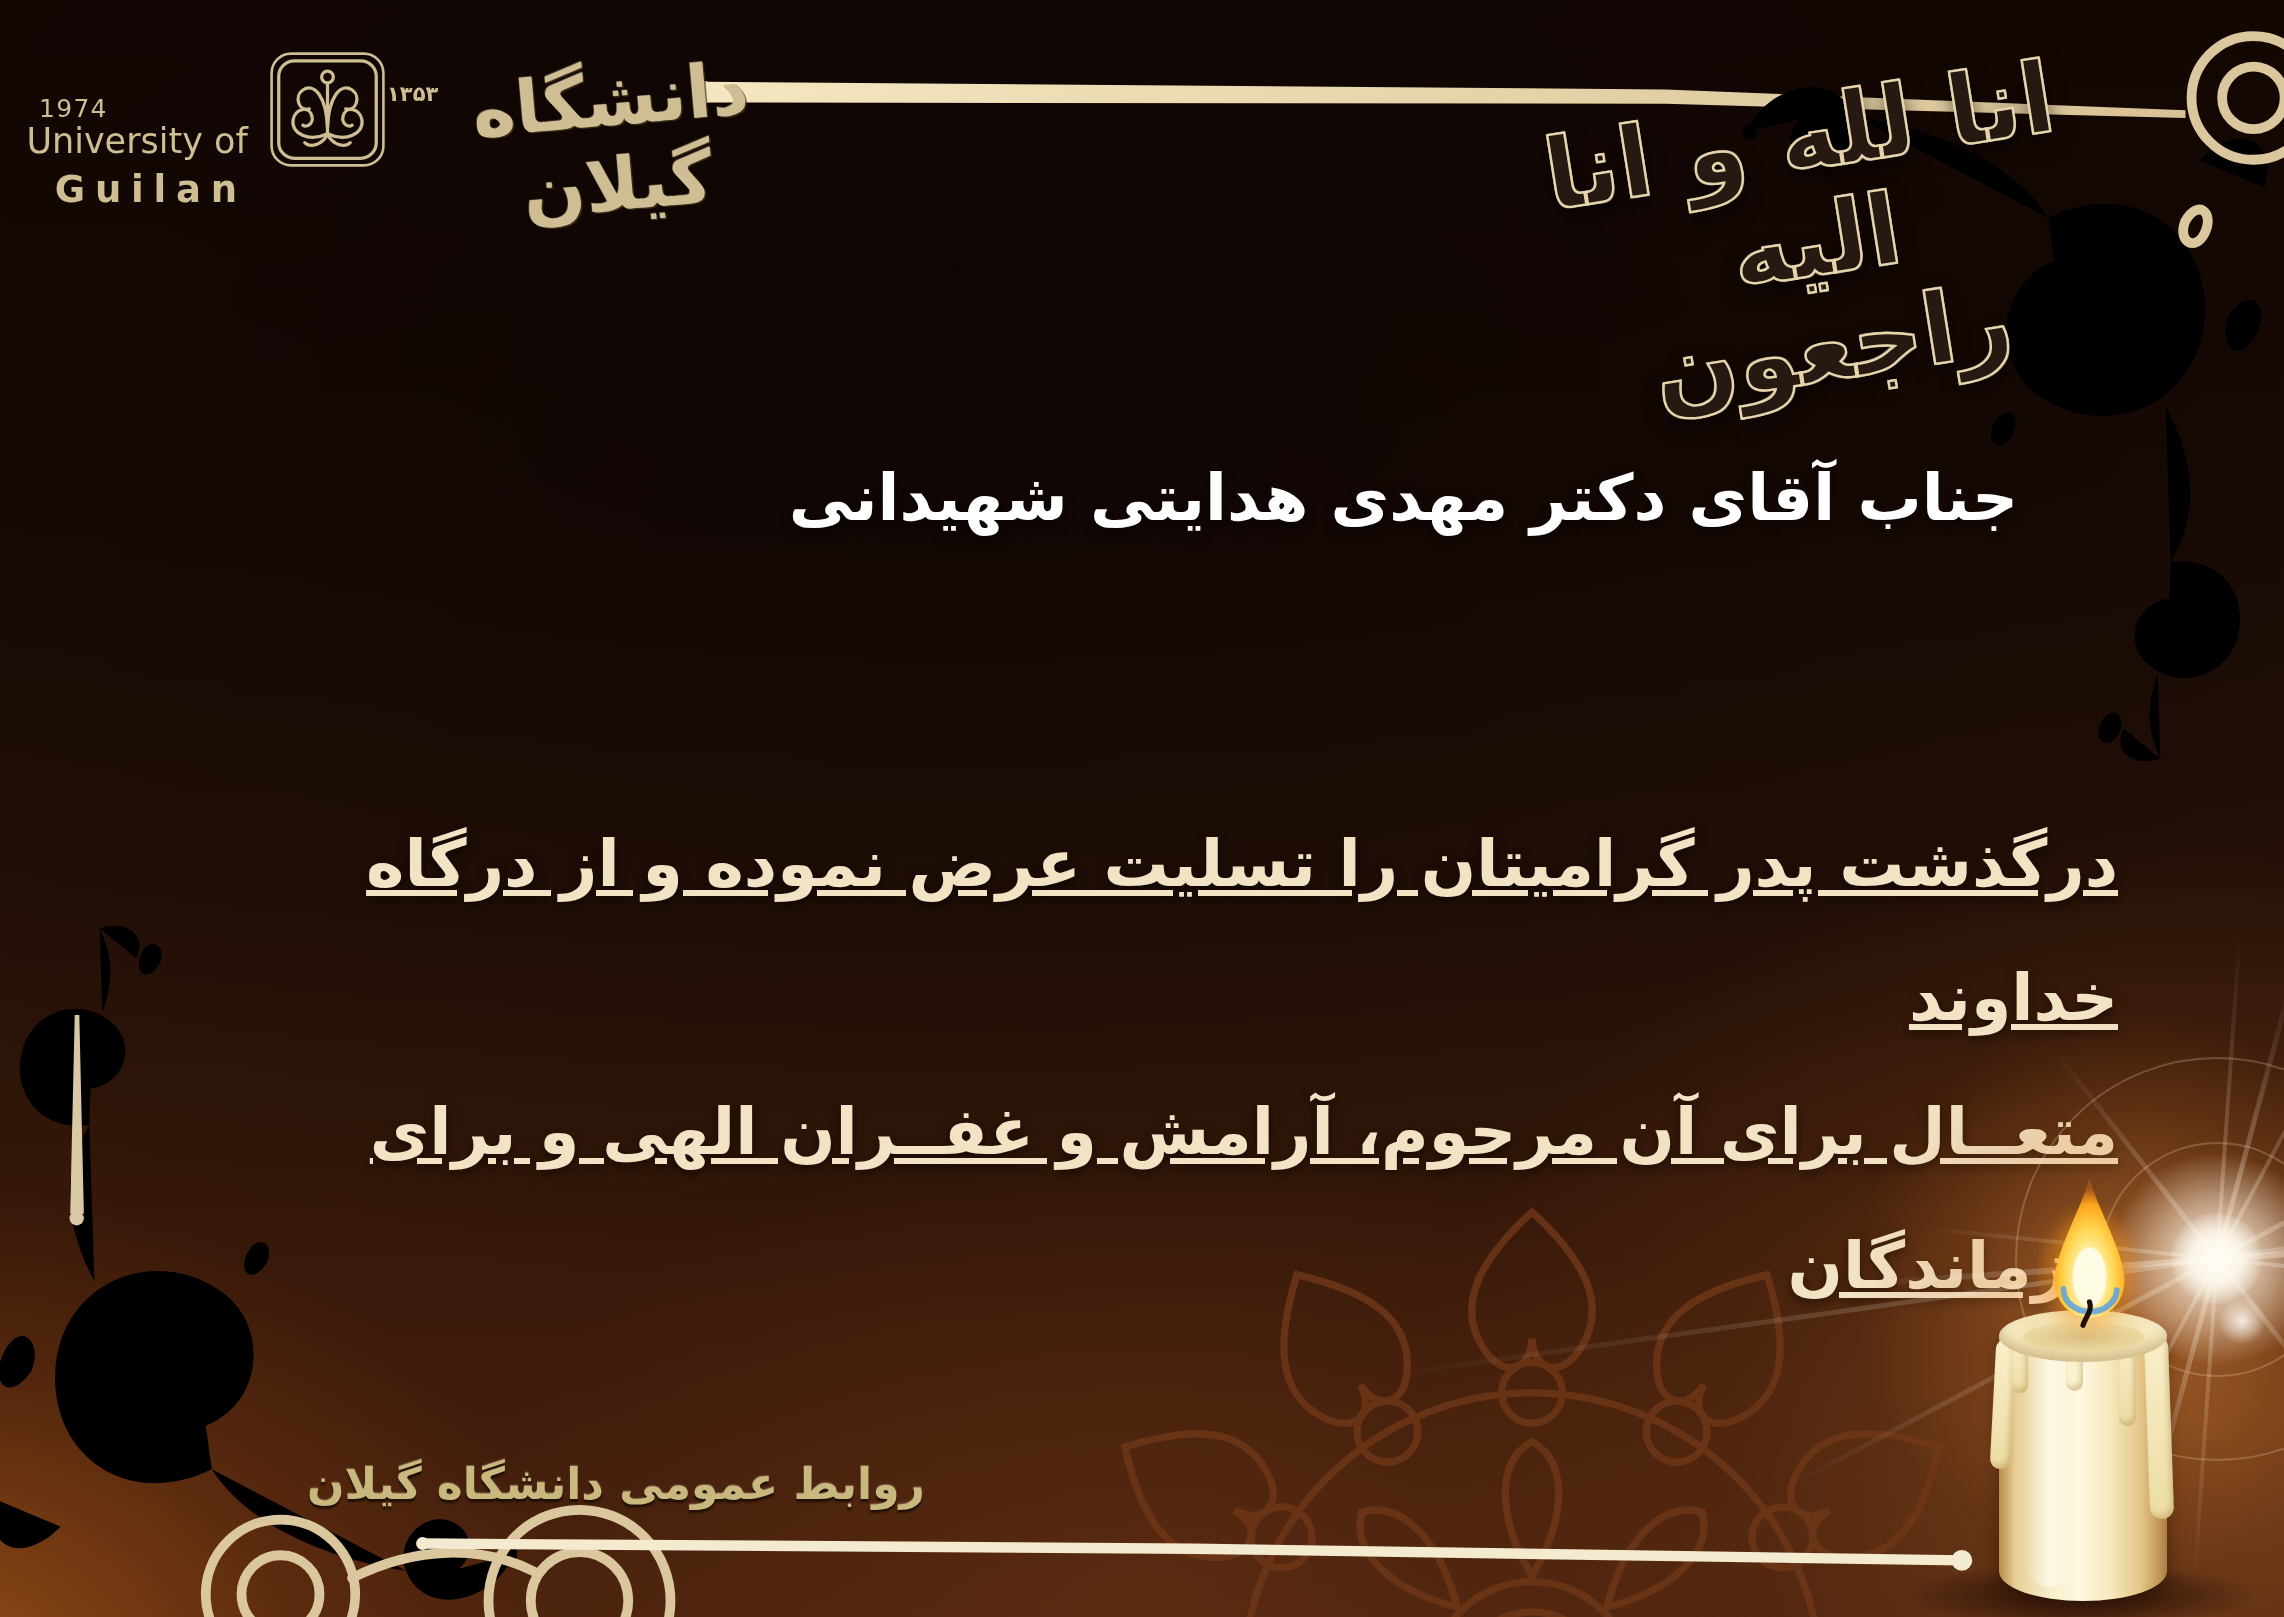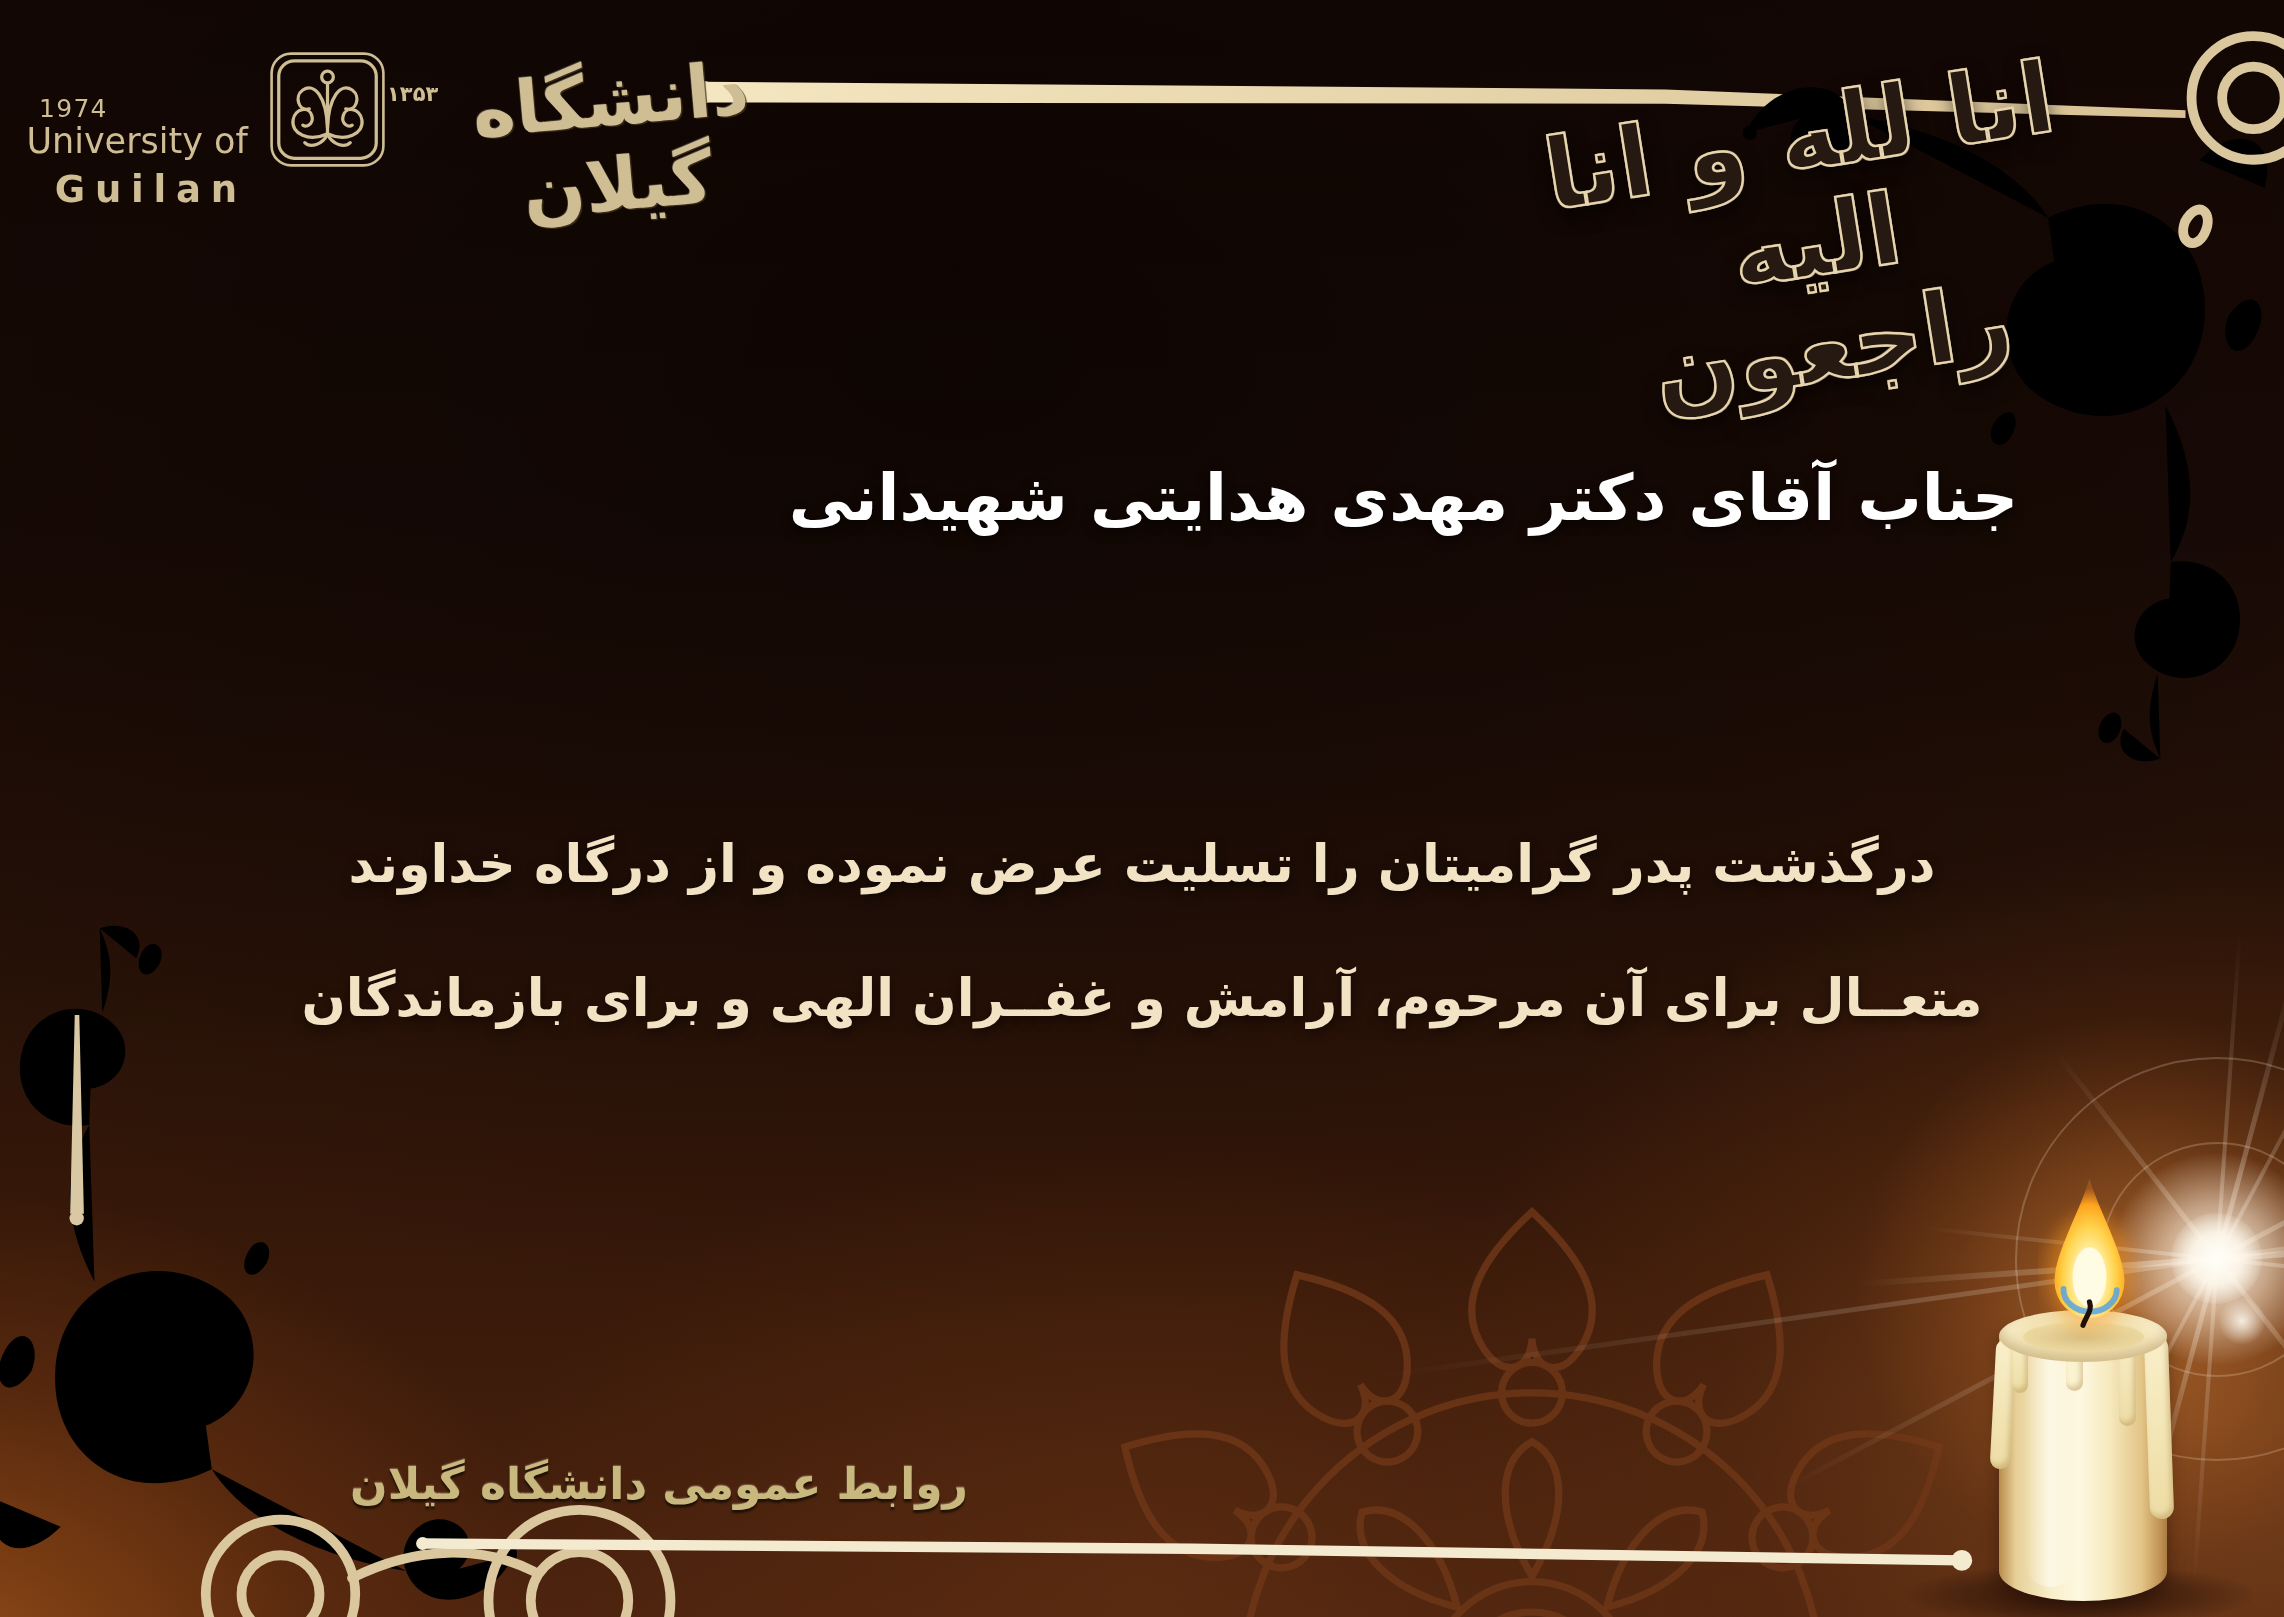"درگذشت پدر گرامیتان را تسلیت" .message { font-size: 52px -> 65px; text-align: center -> none; text-decoration: none -> underline }
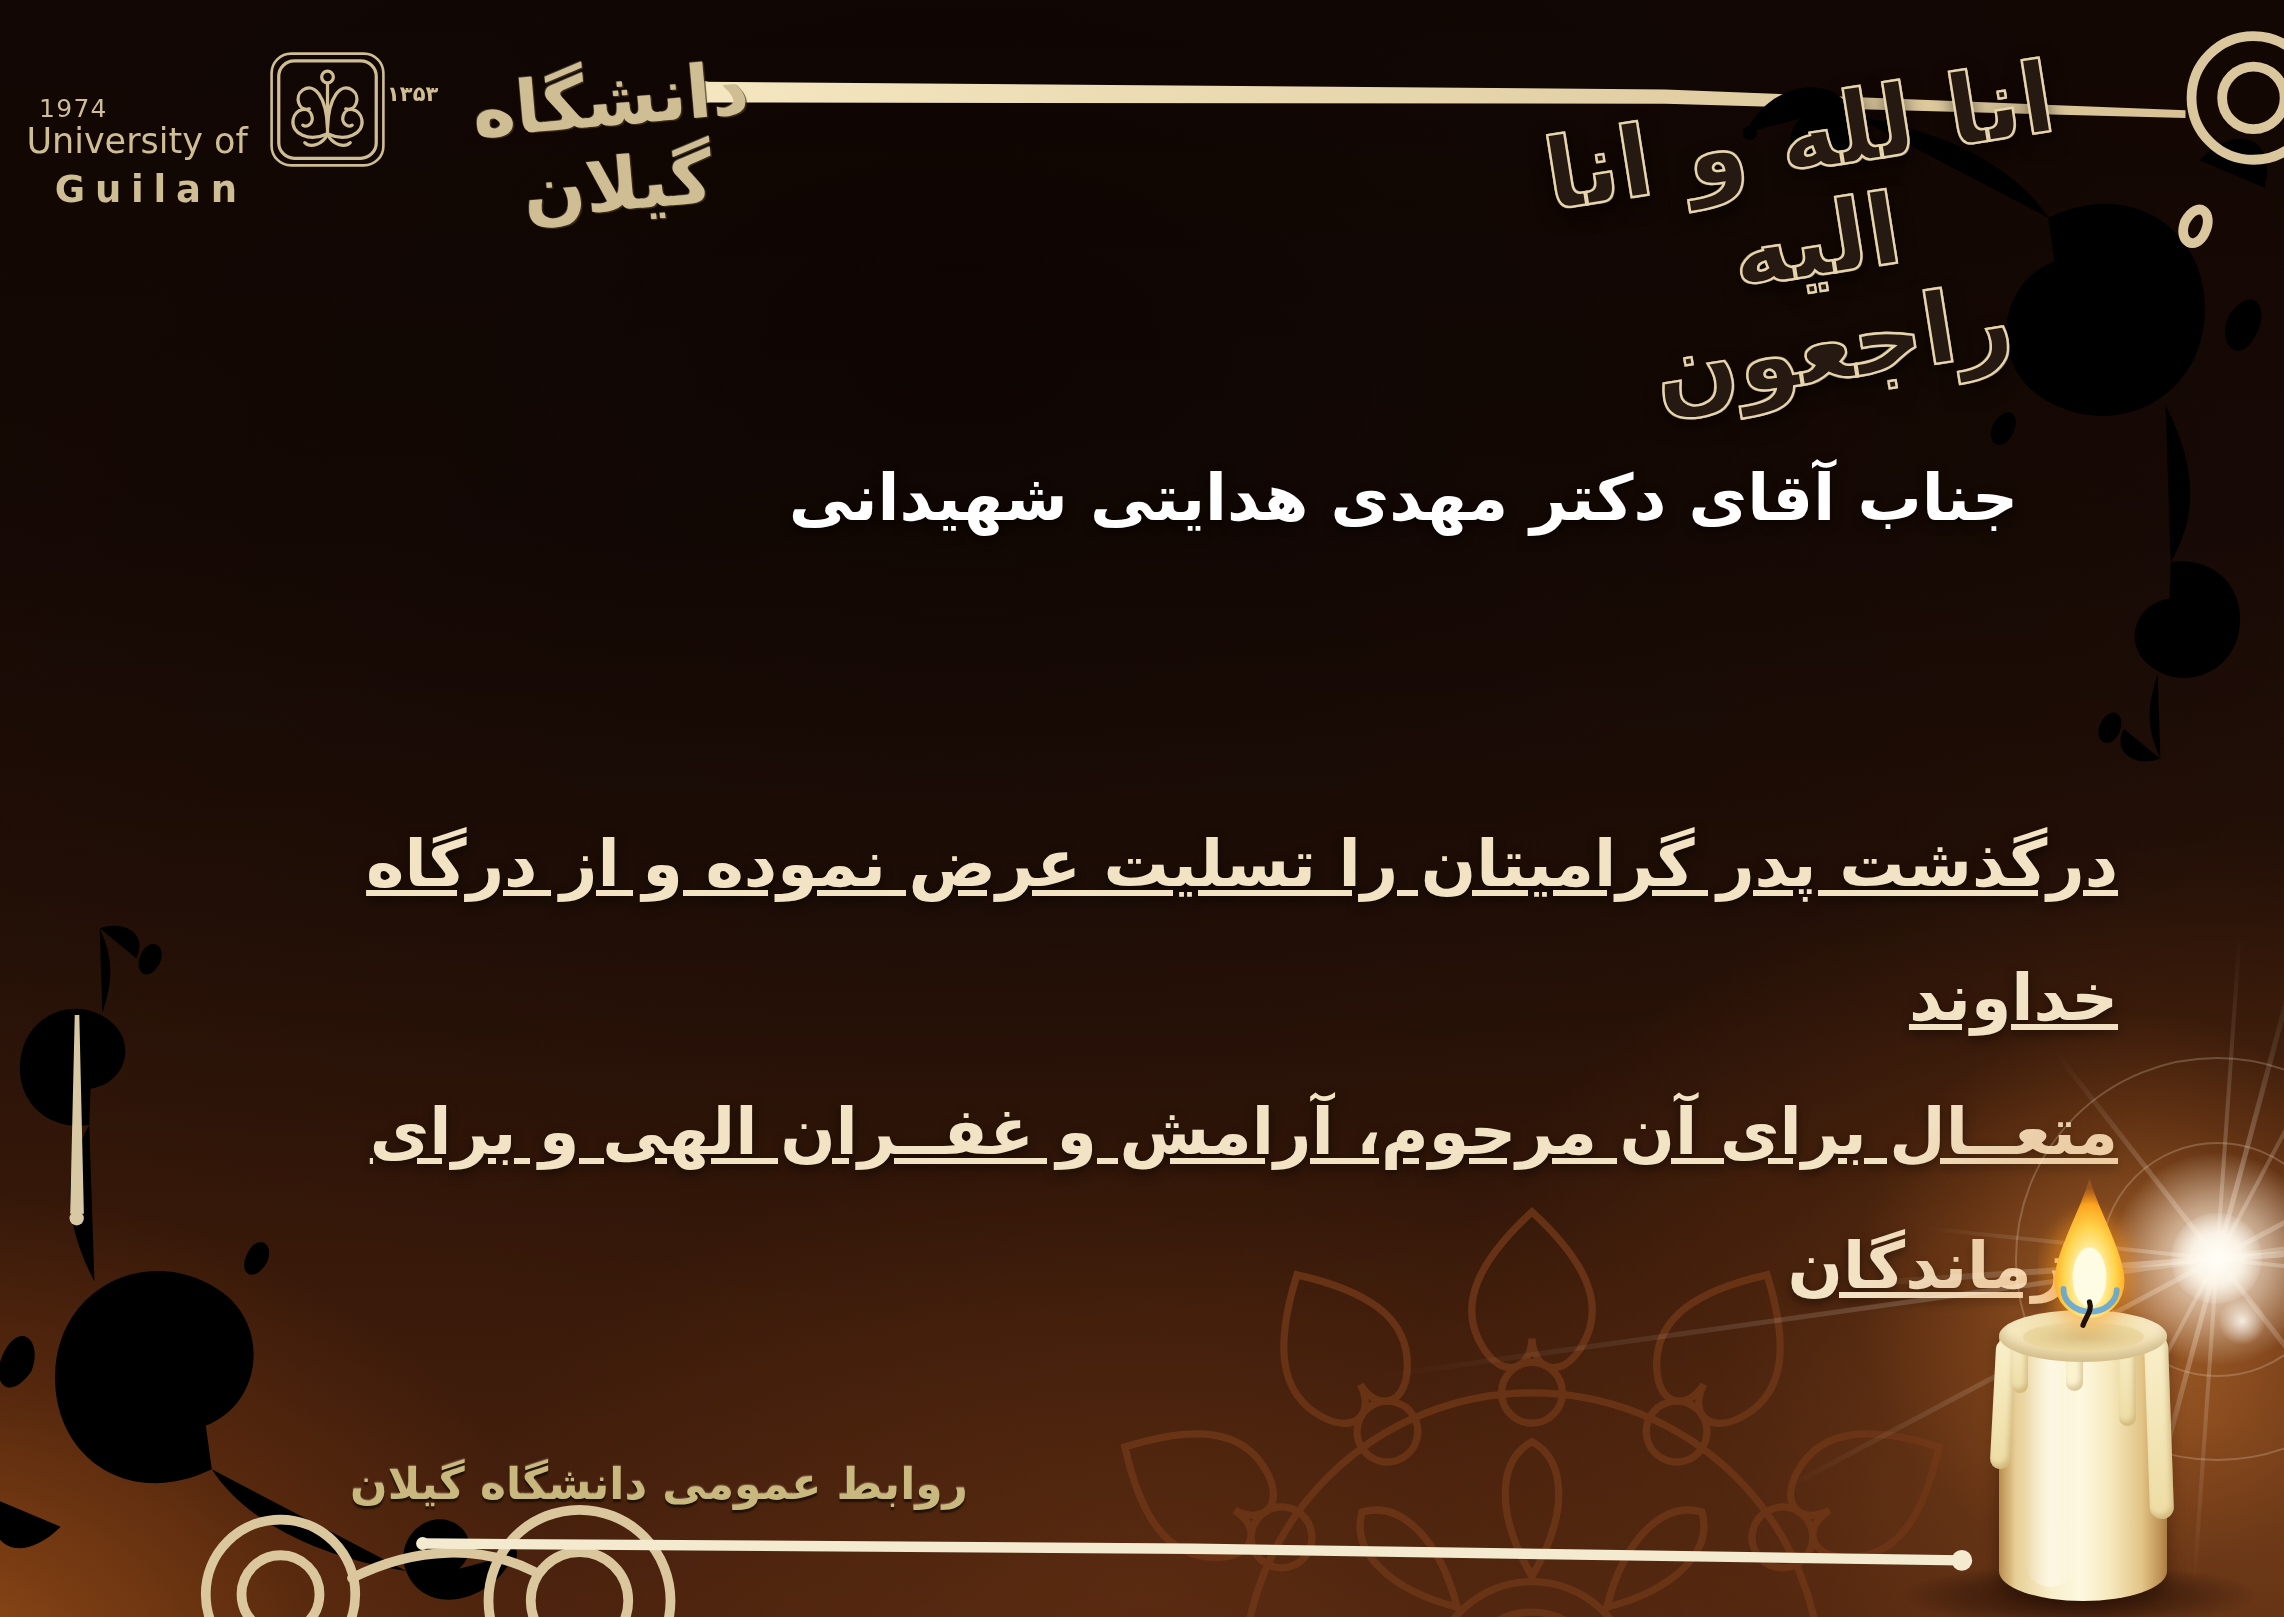"روابط عمومی دانشگاه گیلان" .footer-sig { text-align: center -> left }
